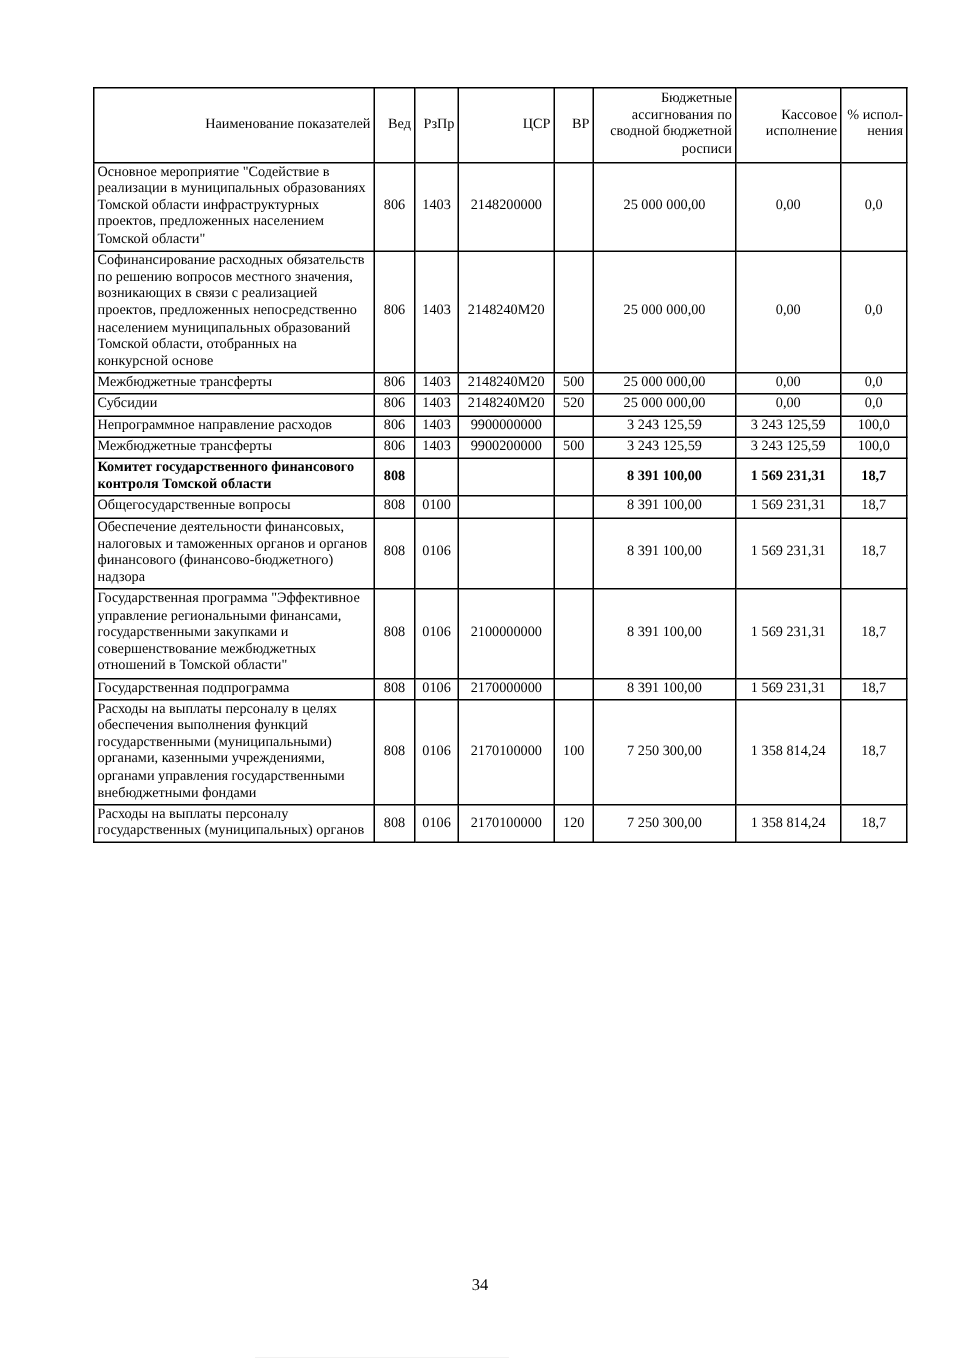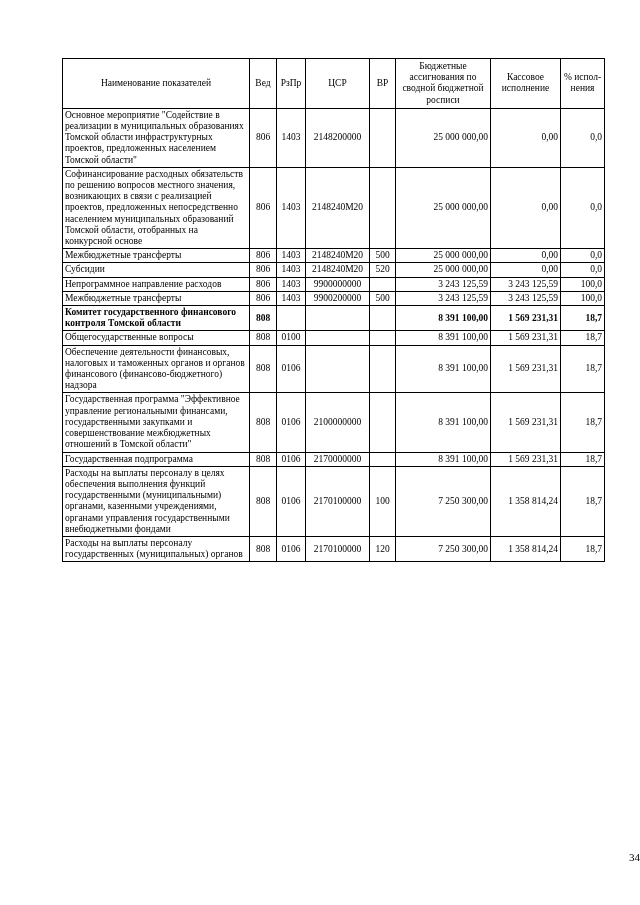"Бюджетные ассигнования по сводной" table.budget th { text-align: center -> right }
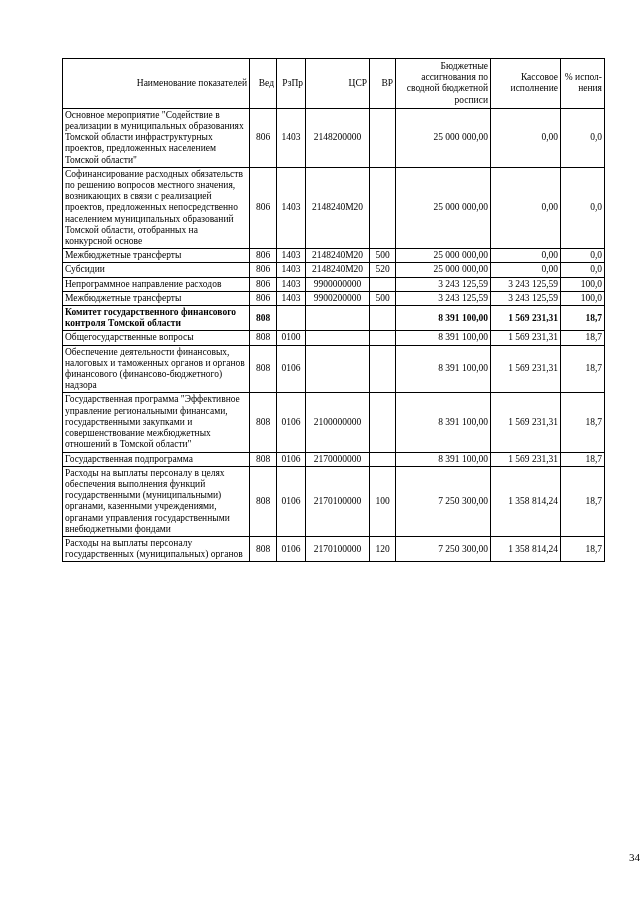"25 000 000,00" td.col-budget, td.col-cash, td.col-pct { text-align: right -> center }
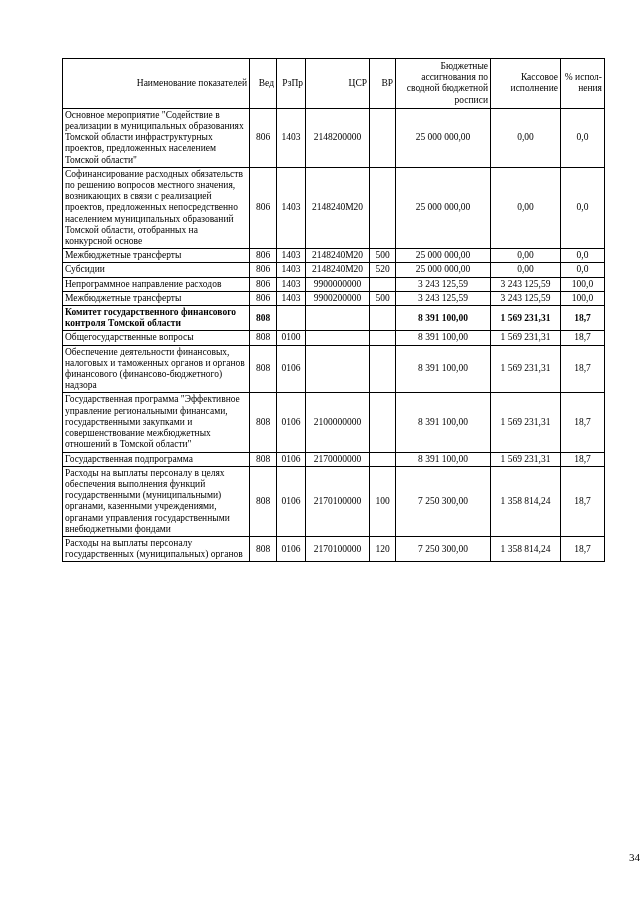"34" .page-number { text-align: right -> center }
